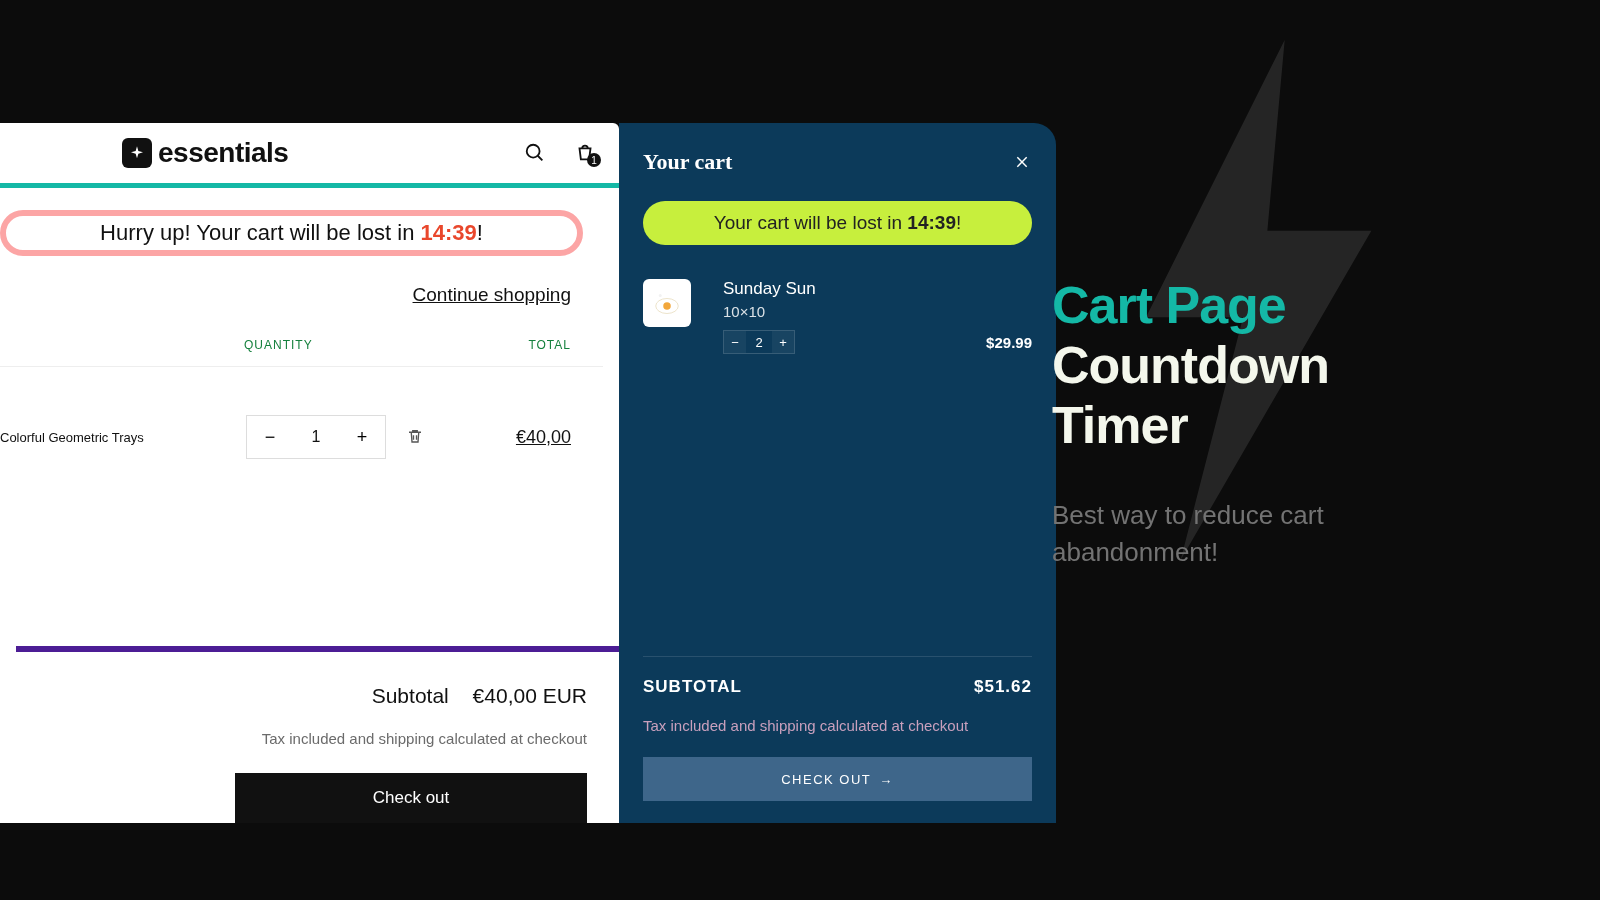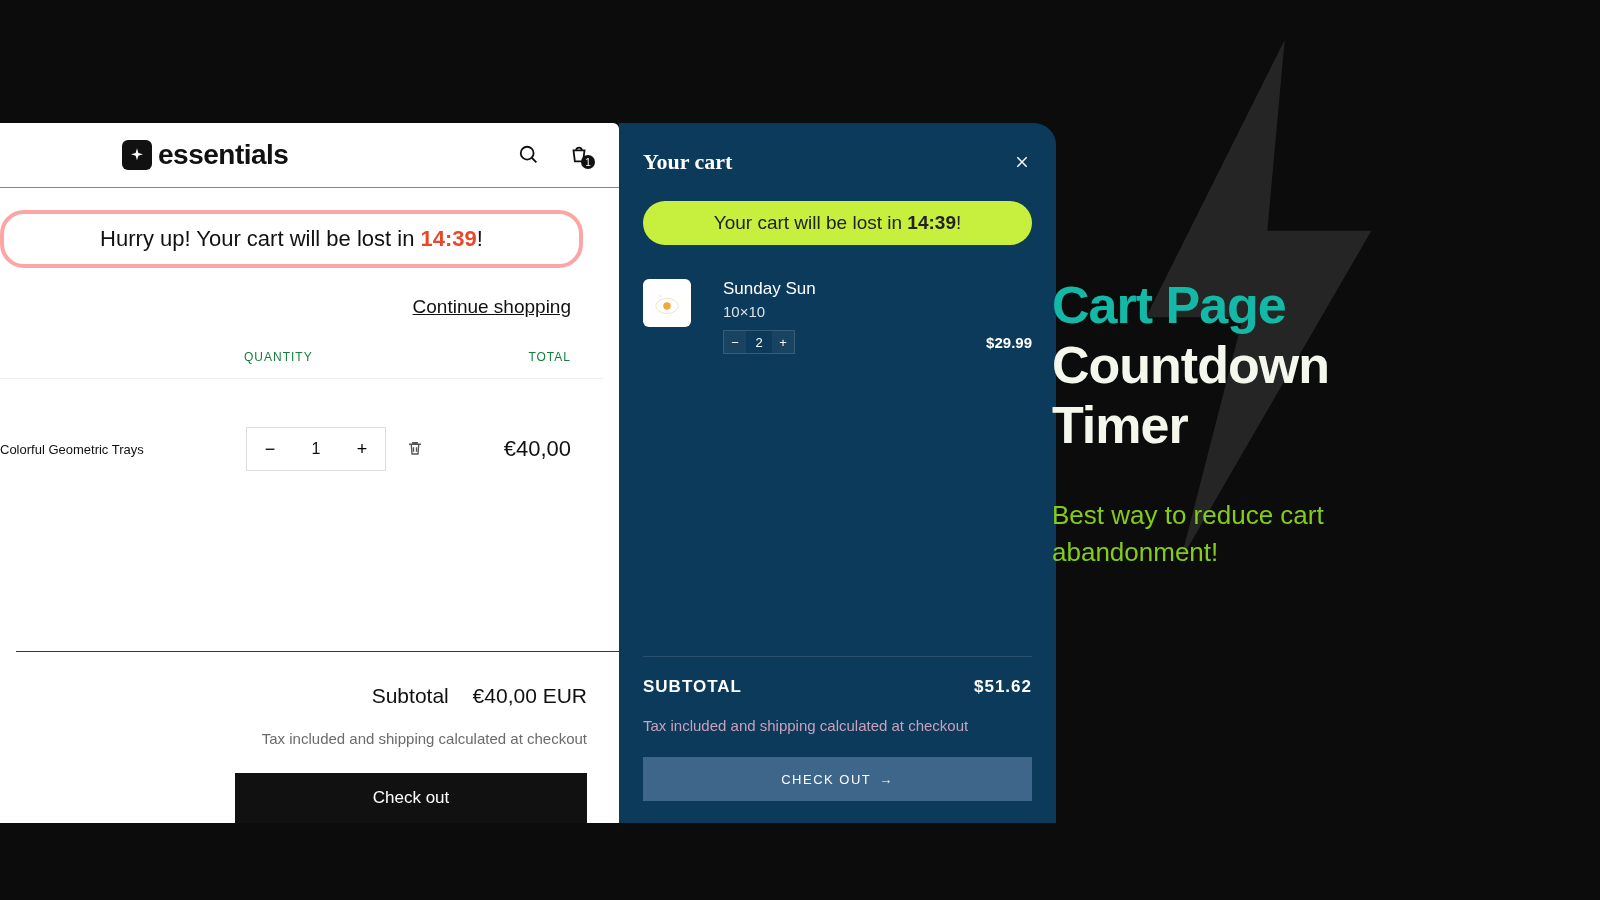"essentials" .left-header { border-bottom: 1px solid #14b8a6 -> 5px solid #14b8a6; padding: 0 28px 0 122px -> 0 22px 0 122px }
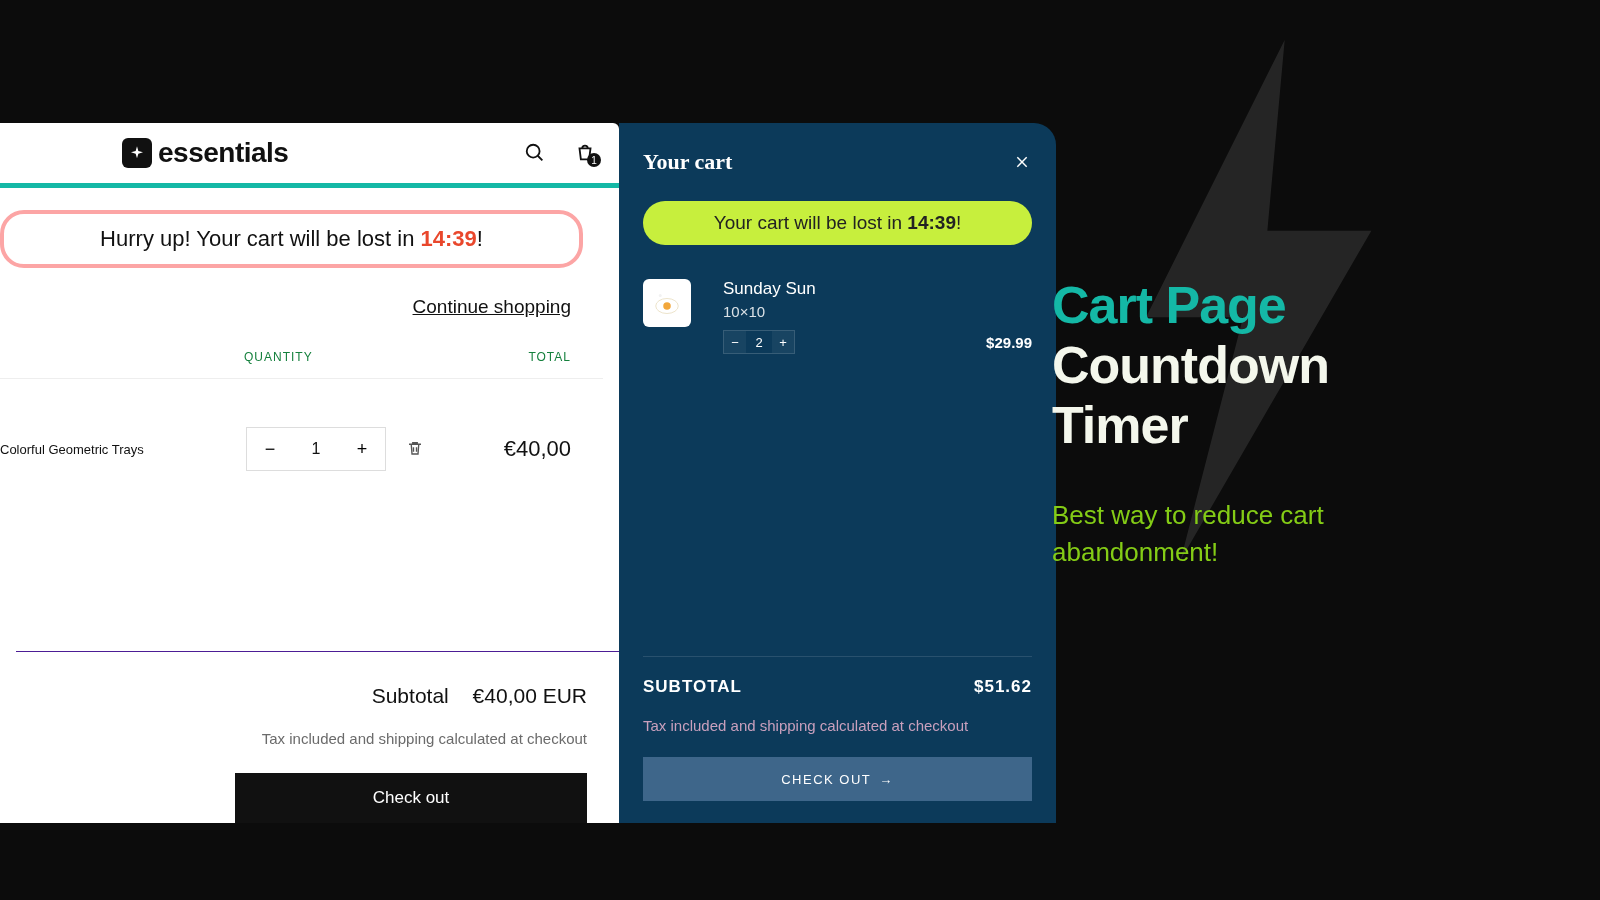"Hurry up! Your cart will" .urgency-banner-light { border: 4px solid #fca5a5 -> 6px solid #fca5a5; padding: 12px 20px -> 4px 20px }
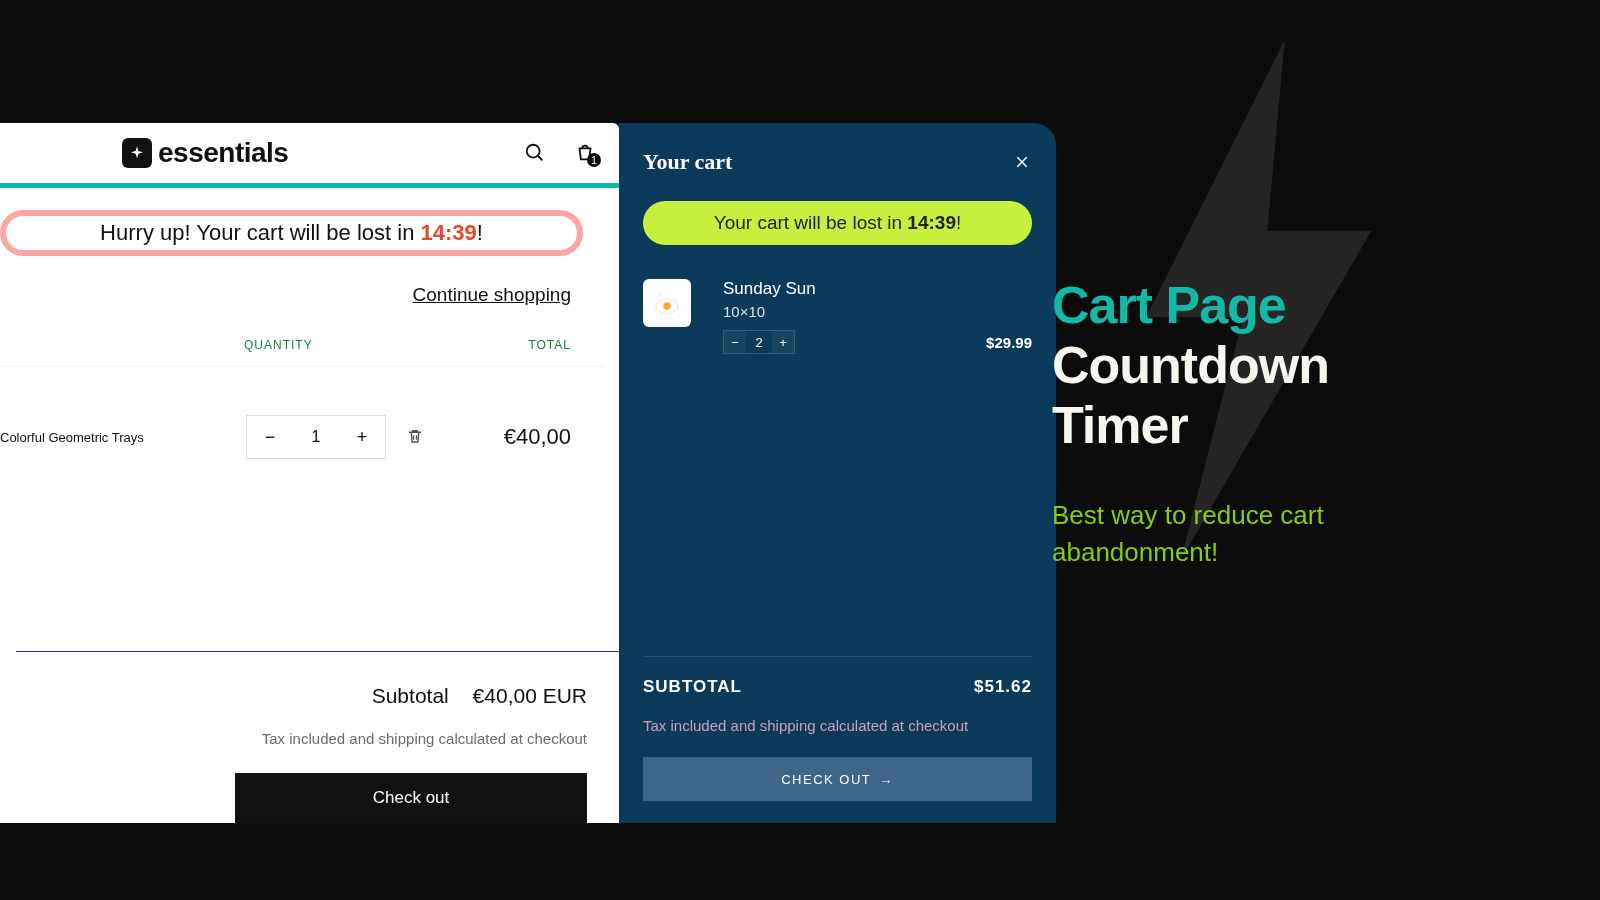"€40,00" .row-price { font-size: 22px -> 18px; text-decoration: none -> underline }
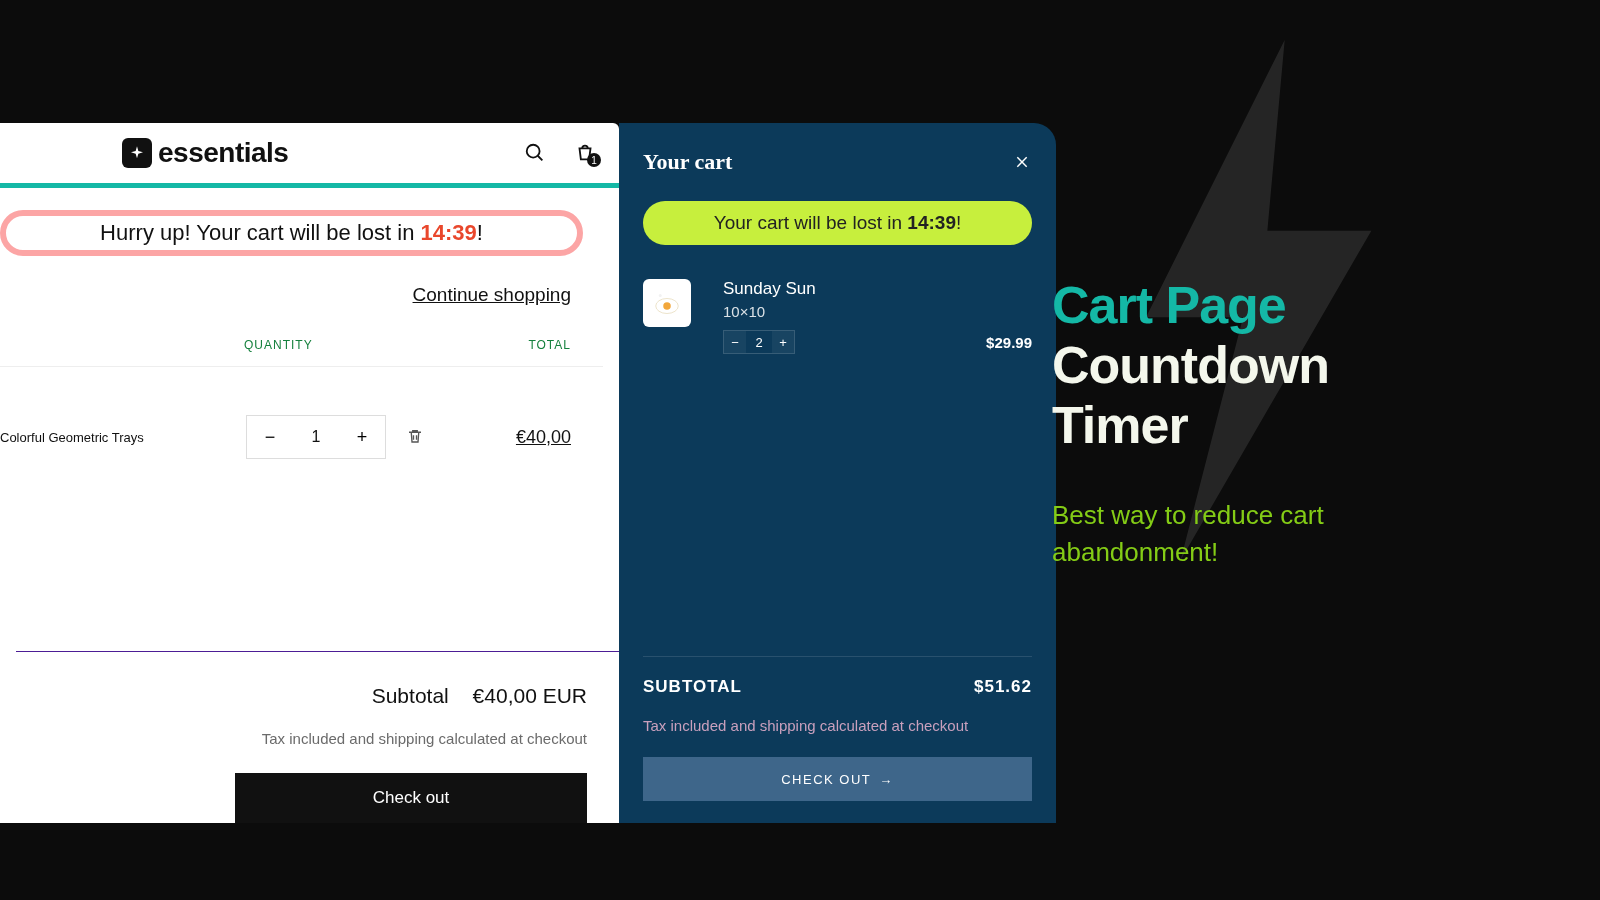"Best way to reduce cart" .marketing p { color: #84cc16 -> #737373 }
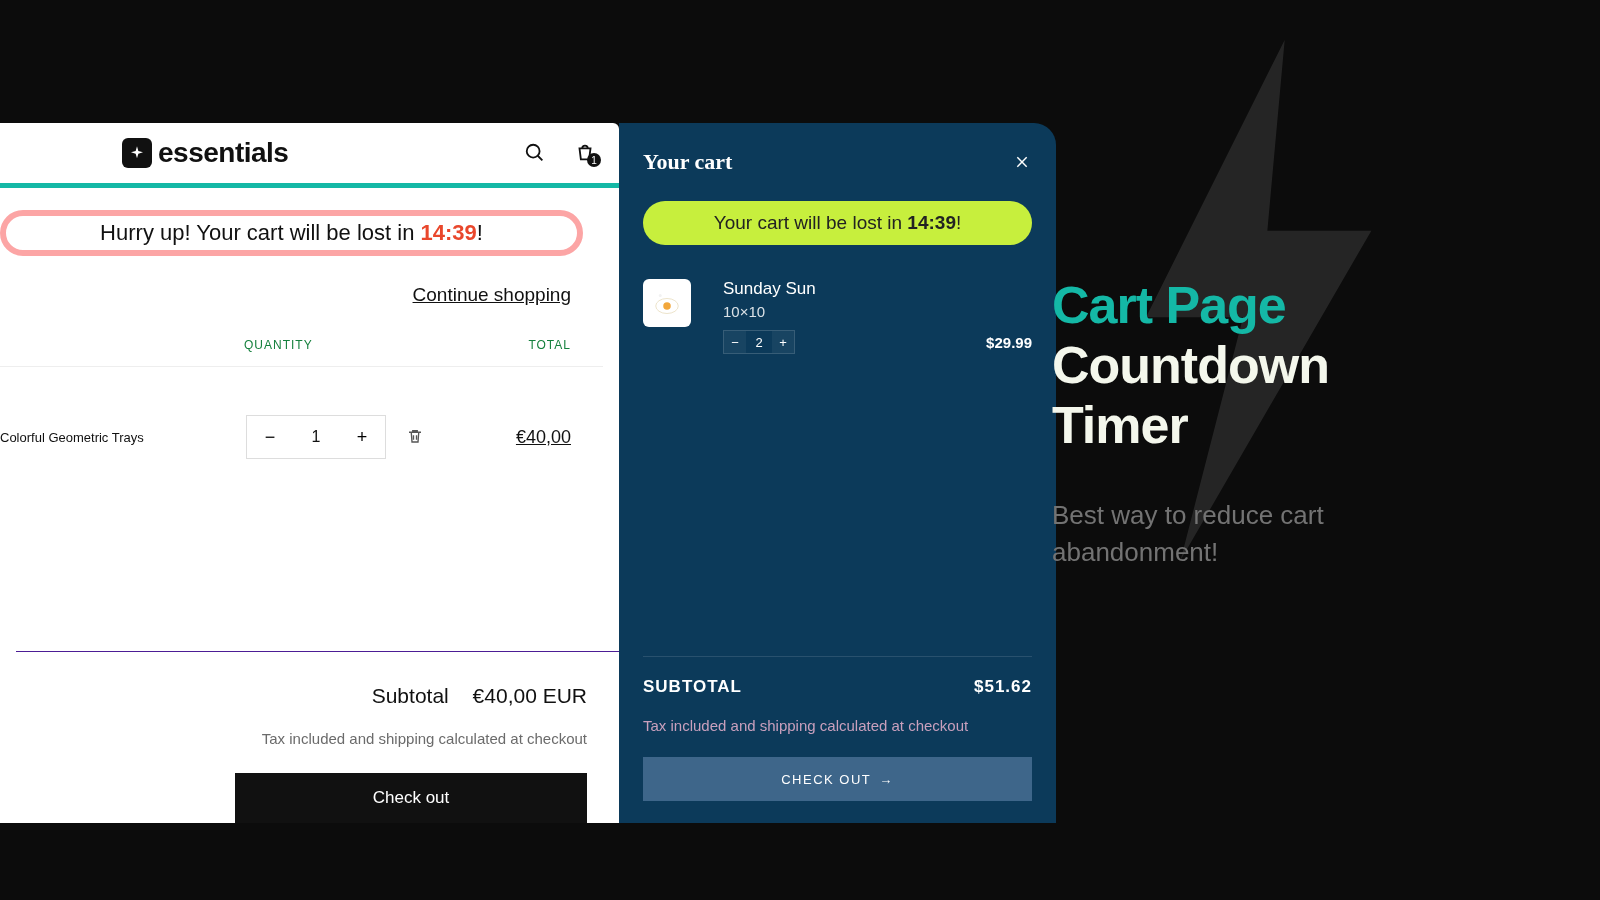"Subtotal €40,00 EUR" .left-footer { border-top: 1px solid #4c1d95 -> 6px solid #4c1d95 }
